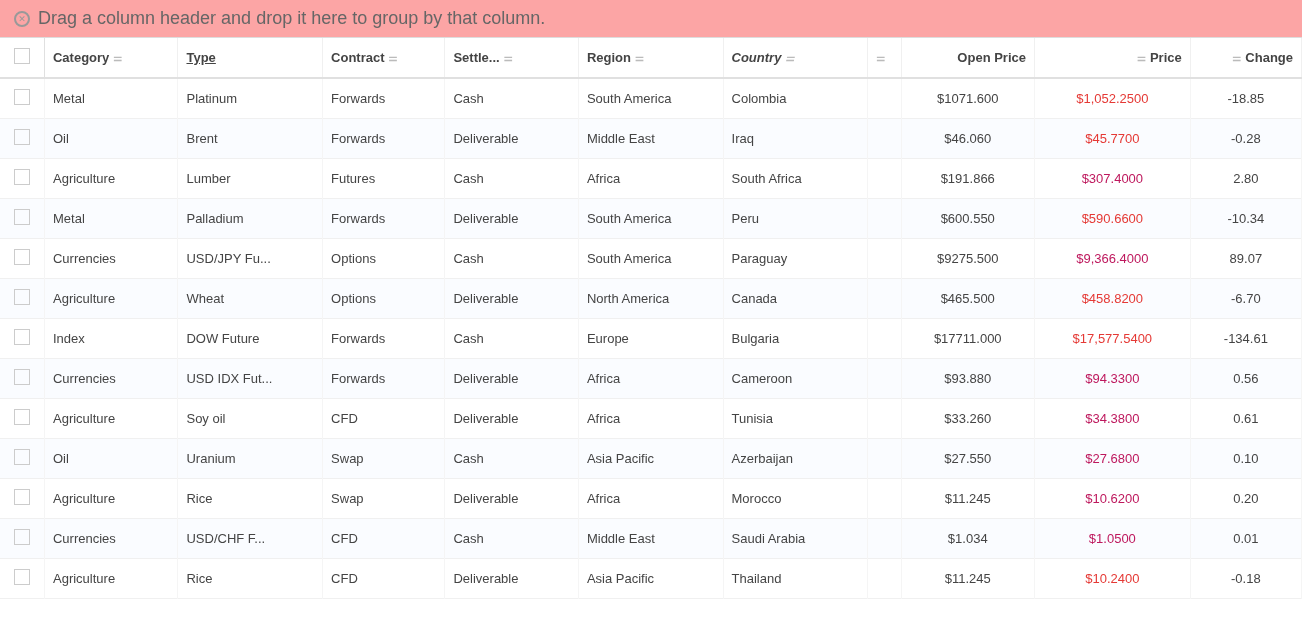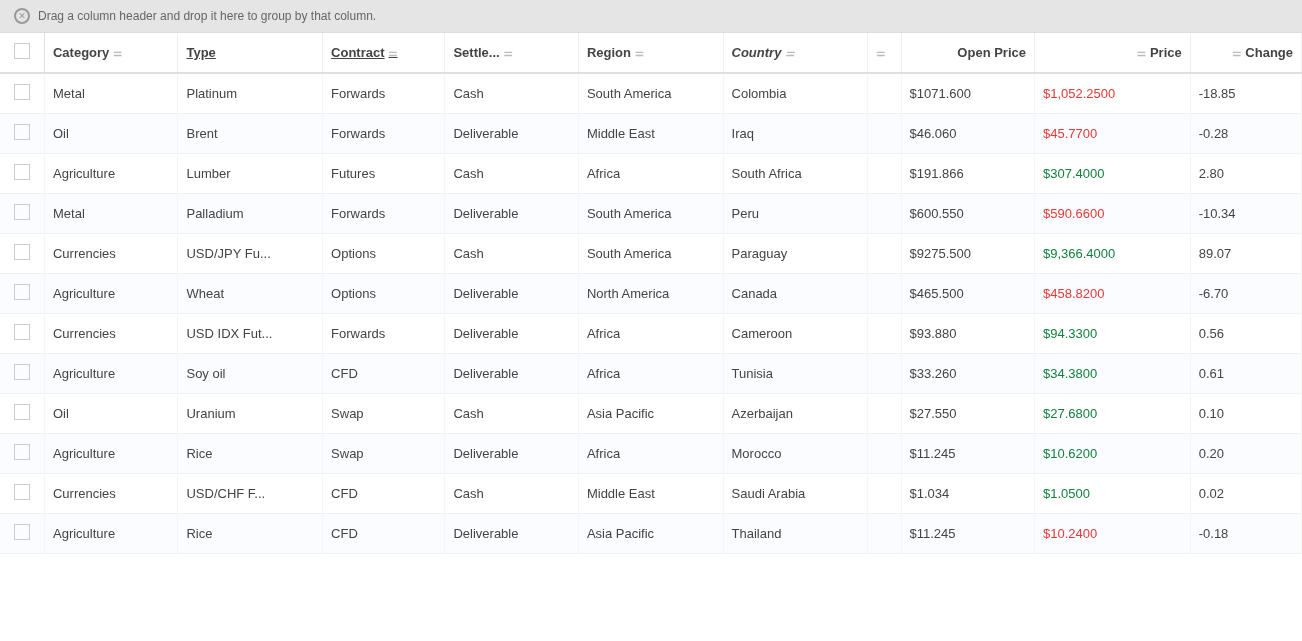"Drag a column header and" .drag-bar { background: #e5e5e5 -> #fca5a5; font-size: 12px -> 18px }
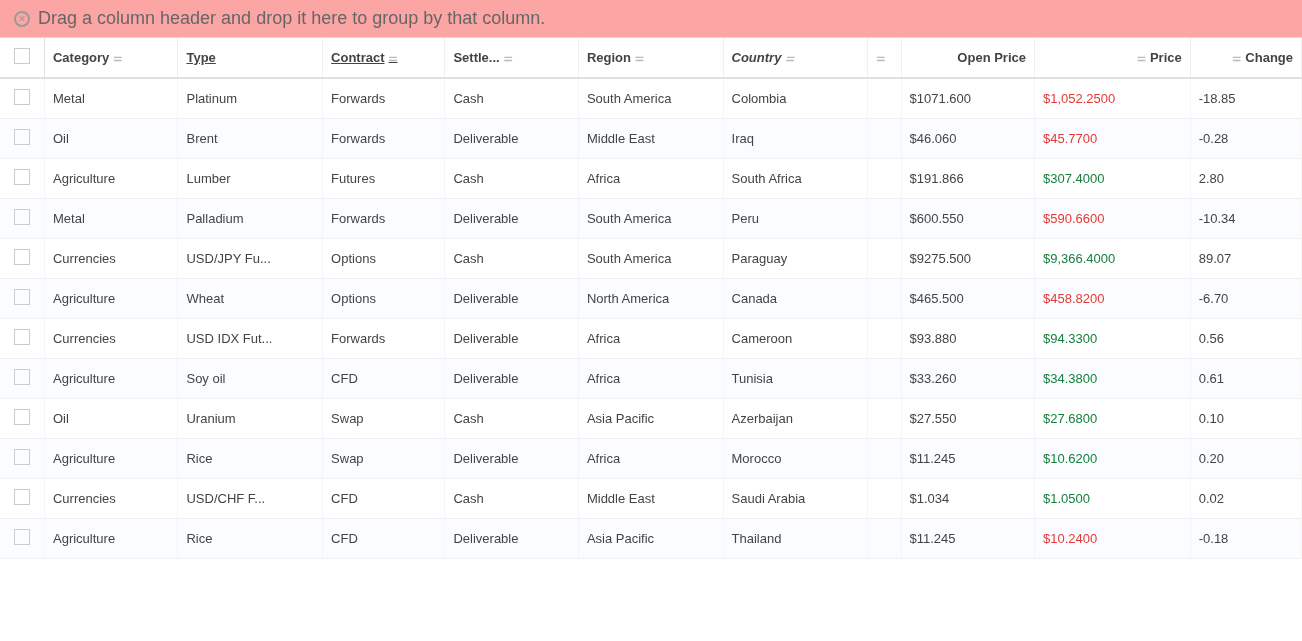"Contract" .col-contract { text-decoration: underline -> none }
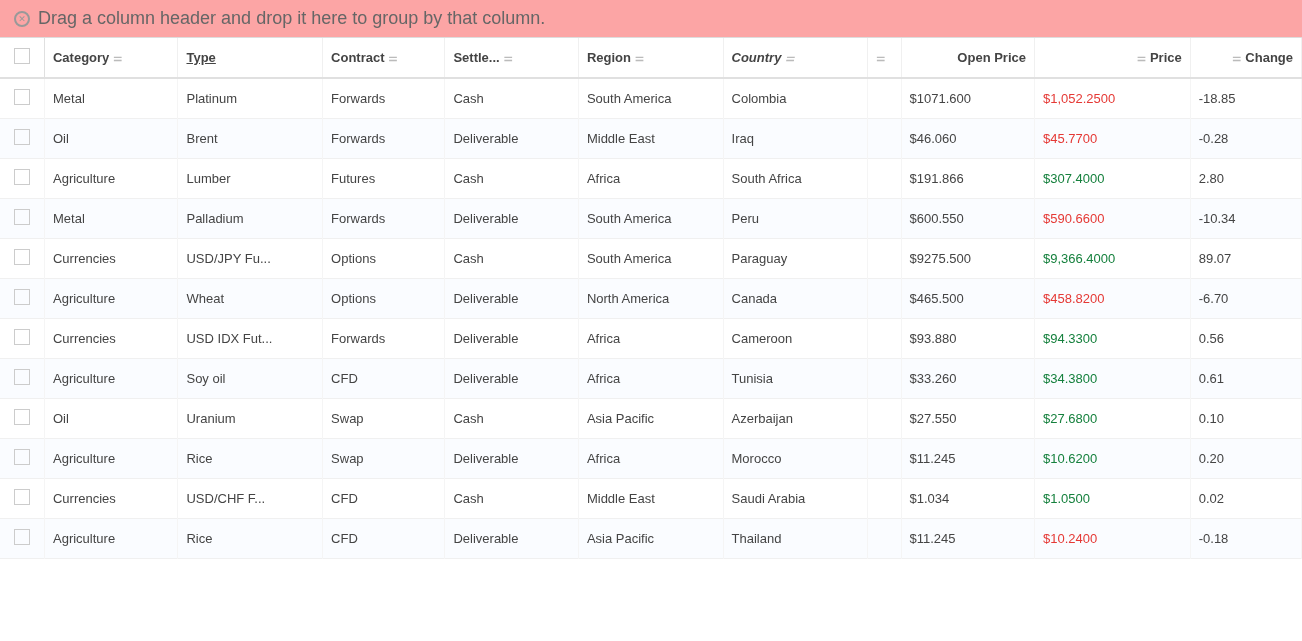"$1071.600" td.num { text-align: left -> center }
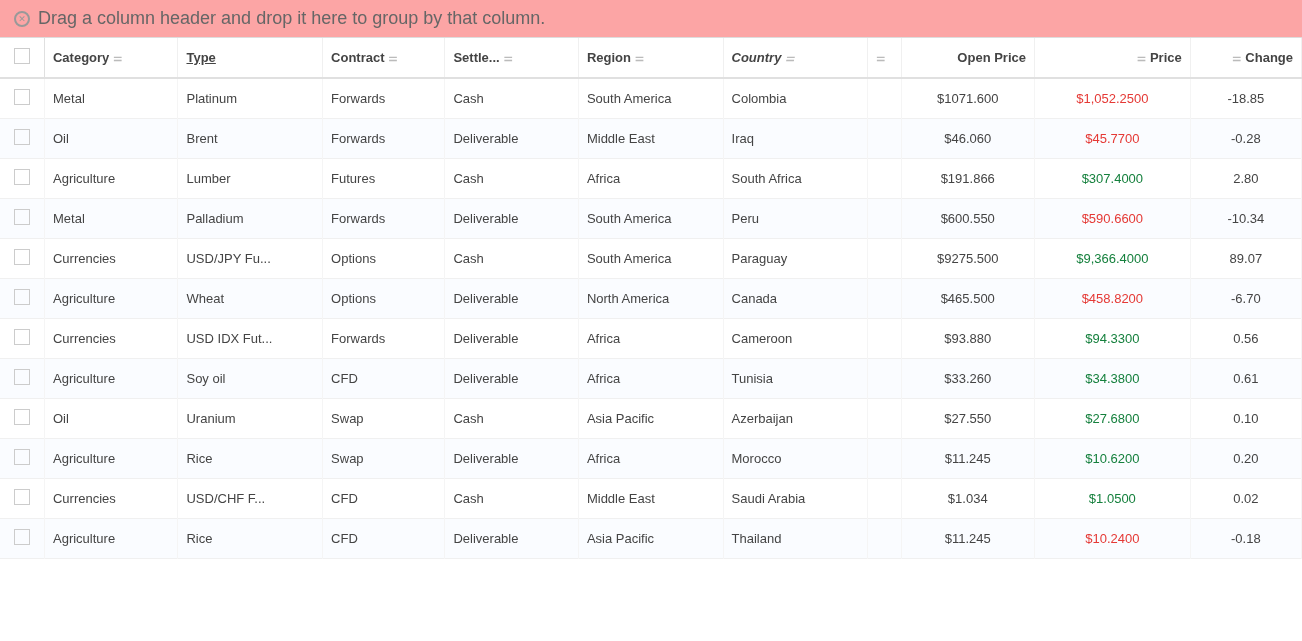"$307.4000" .price-green { color: #15803d -> #be185d }
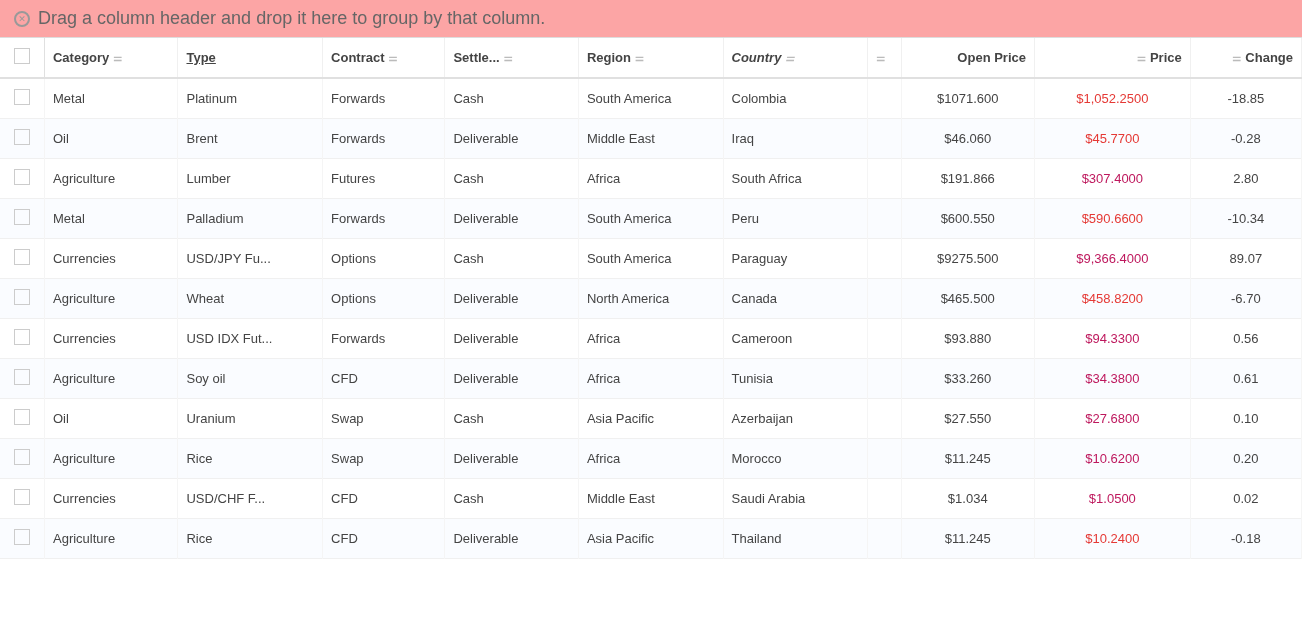"Index" tr { html: none -> <tr> <td> <div></div> </td> <td>Index</td> <td>DOW Future</td> <td>Forwards</td> <td>Cash</td> <td>Europe</td> <td>Bulgaria</td> <td></td> <td>$17711.000</td> <td>$17,577.5400</td> <td>-134.61</td> </tr> }
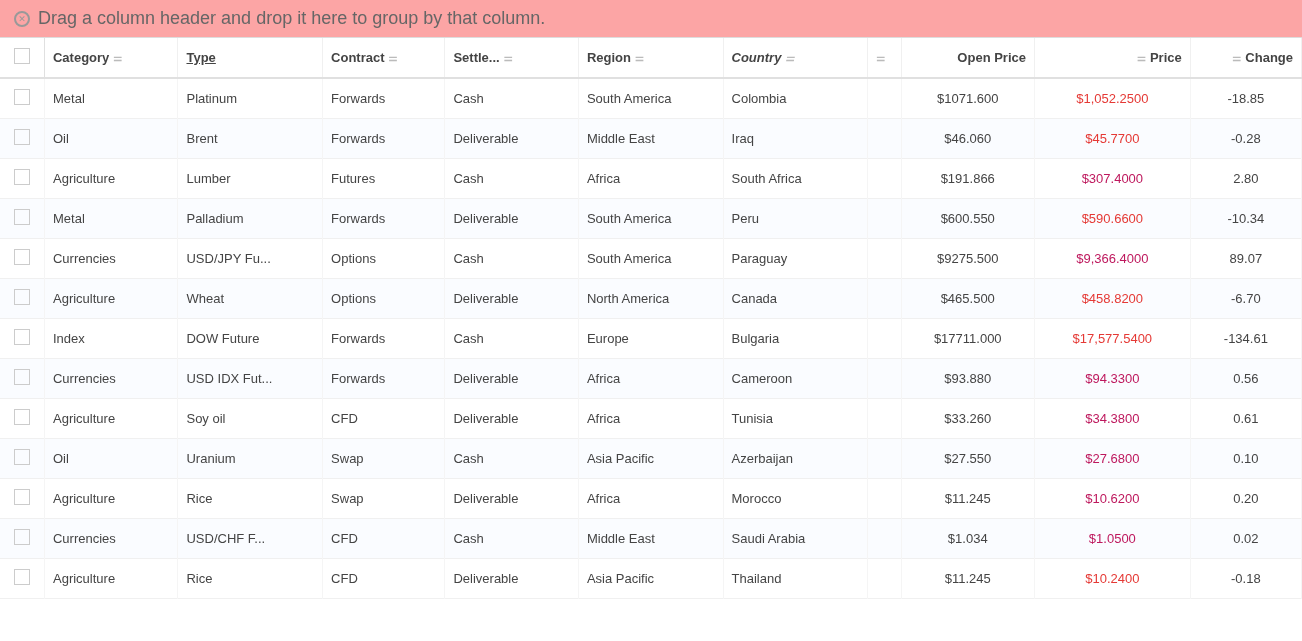"0.02" td.num { text: 0.02 -> 0.01 }
